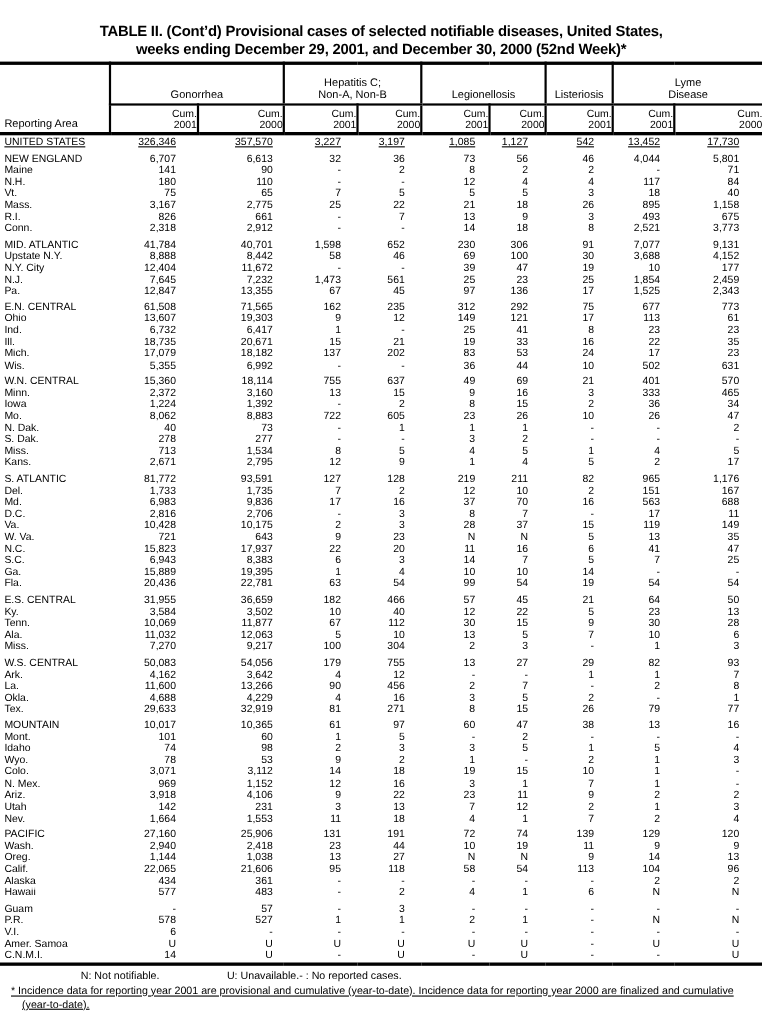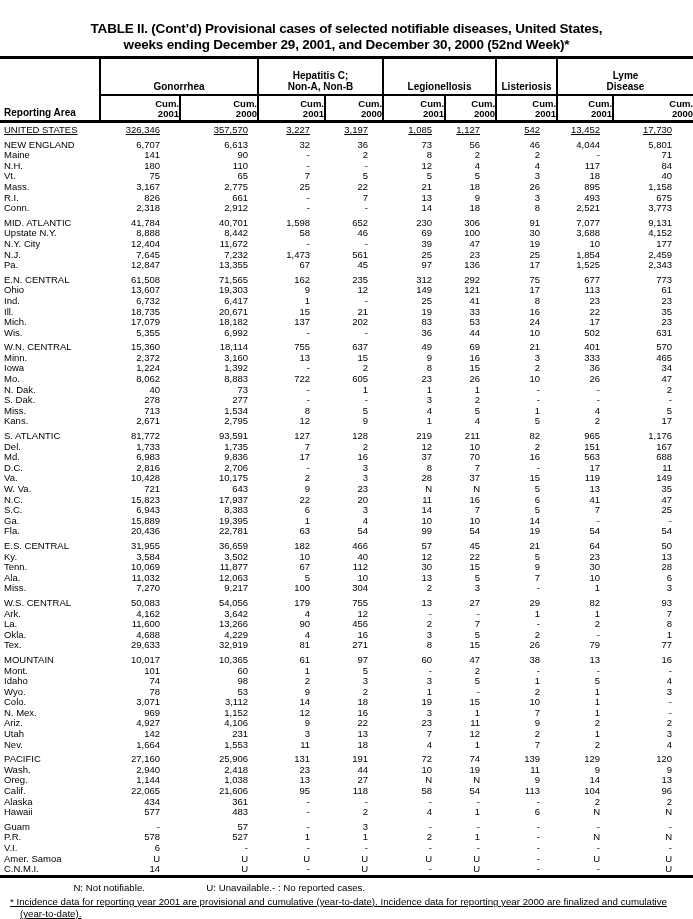"Hepatitis C;" th { font-weight: bold -> normal }
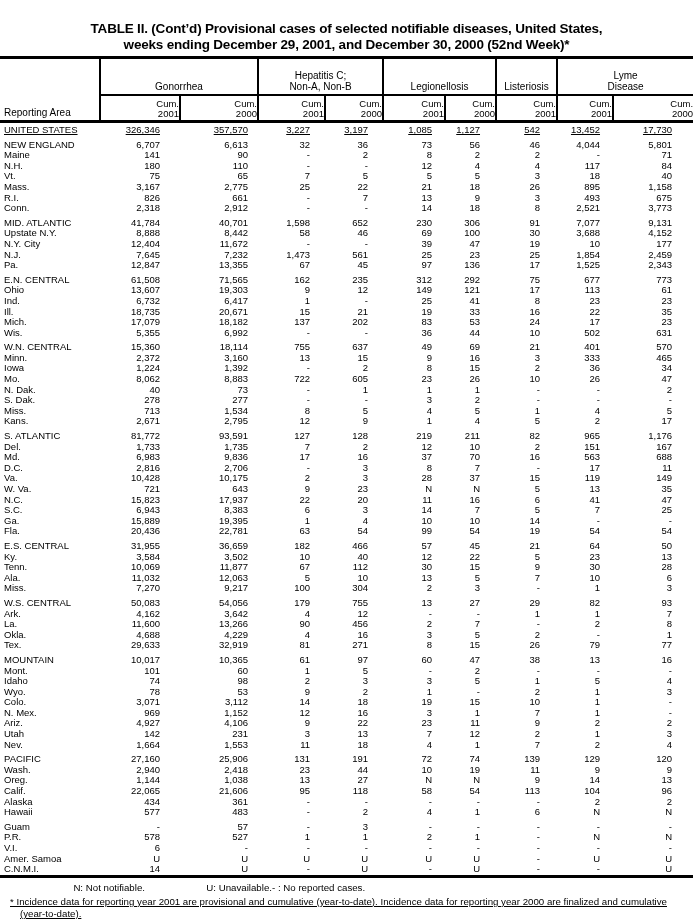"4,927" td.c1 { text: 4,927 -> 3,918 }
